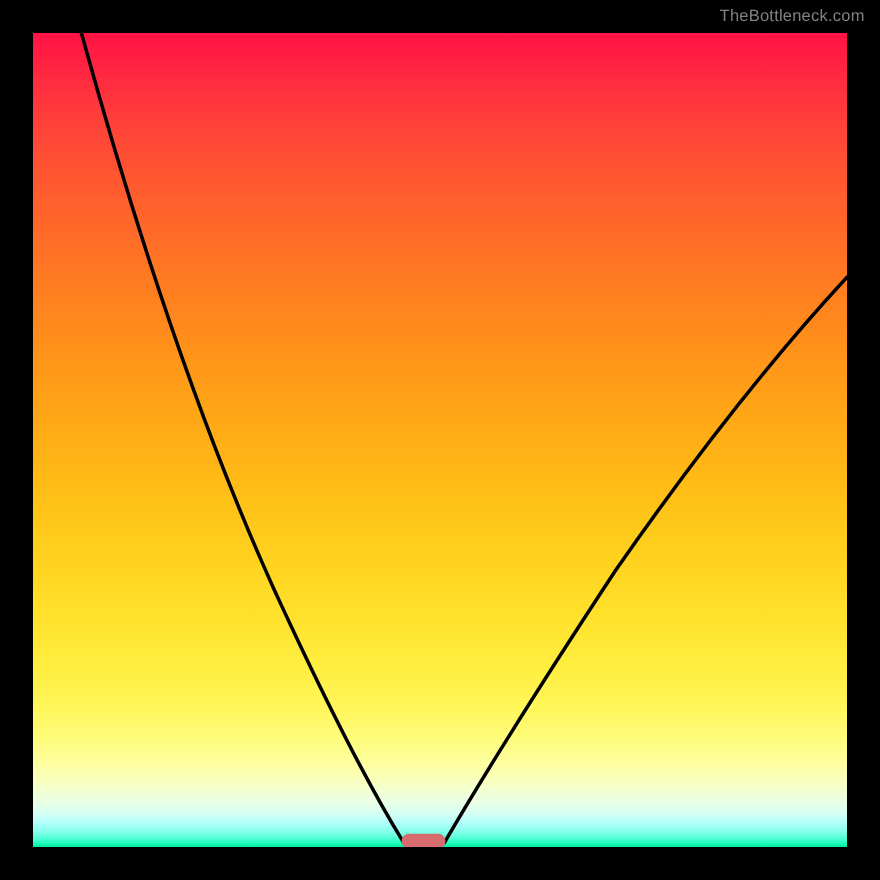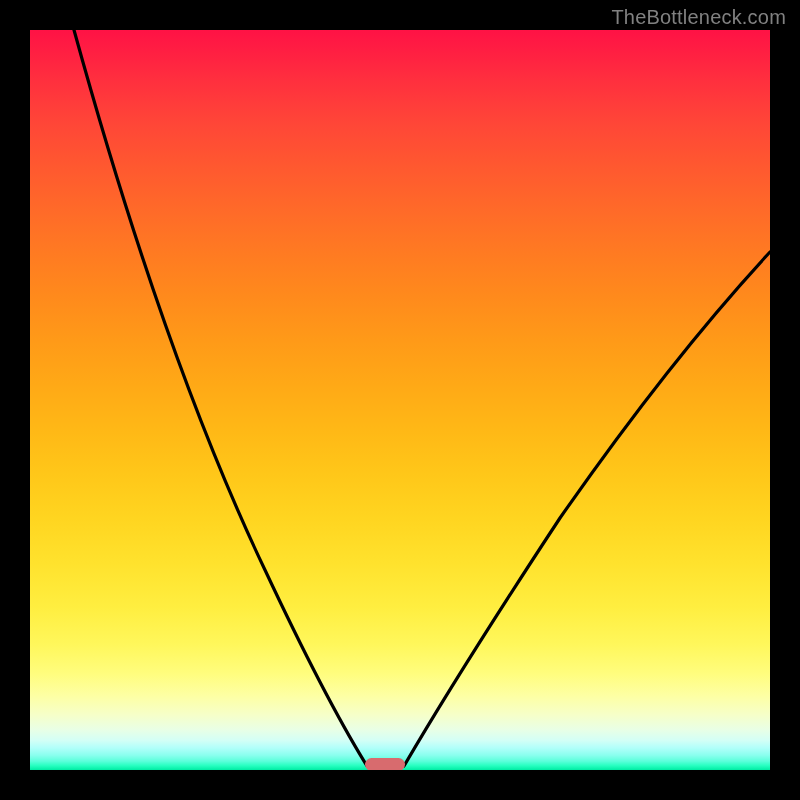"TheBottleneck.com" .watermark { font-size: 20px -> 15px }
